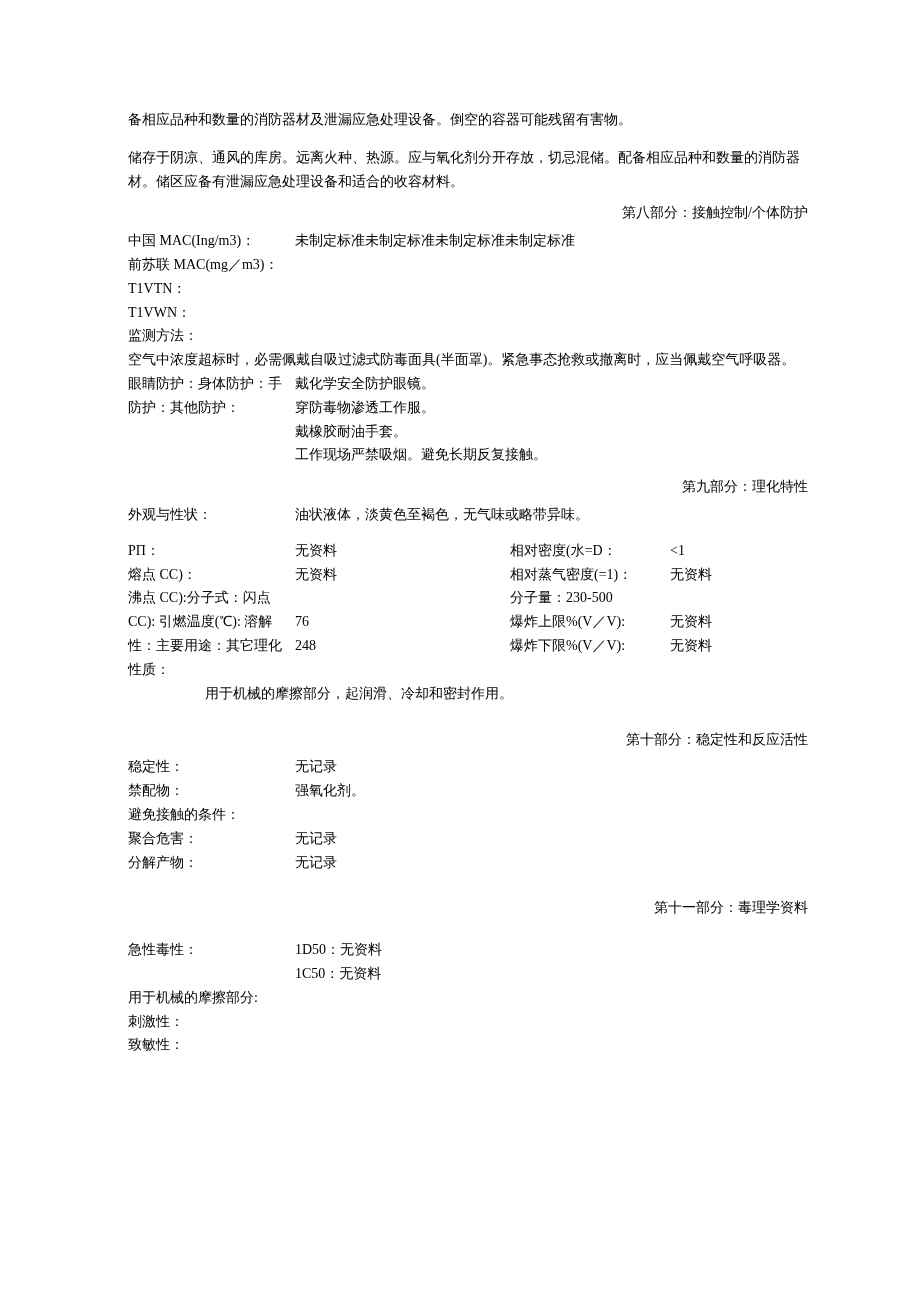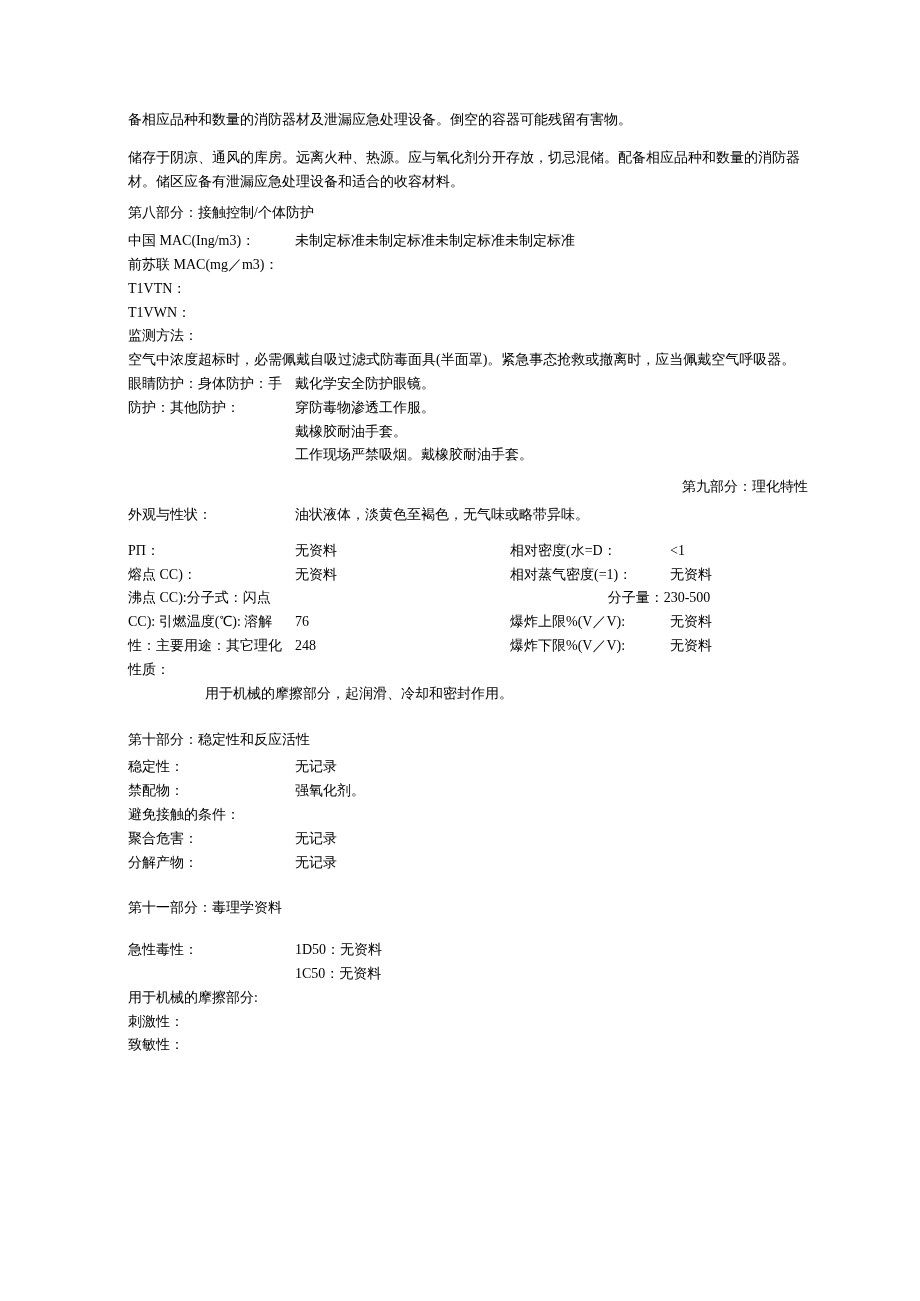"第八部分：接触控制/个体防护" .section-title { text-align: left -> right }
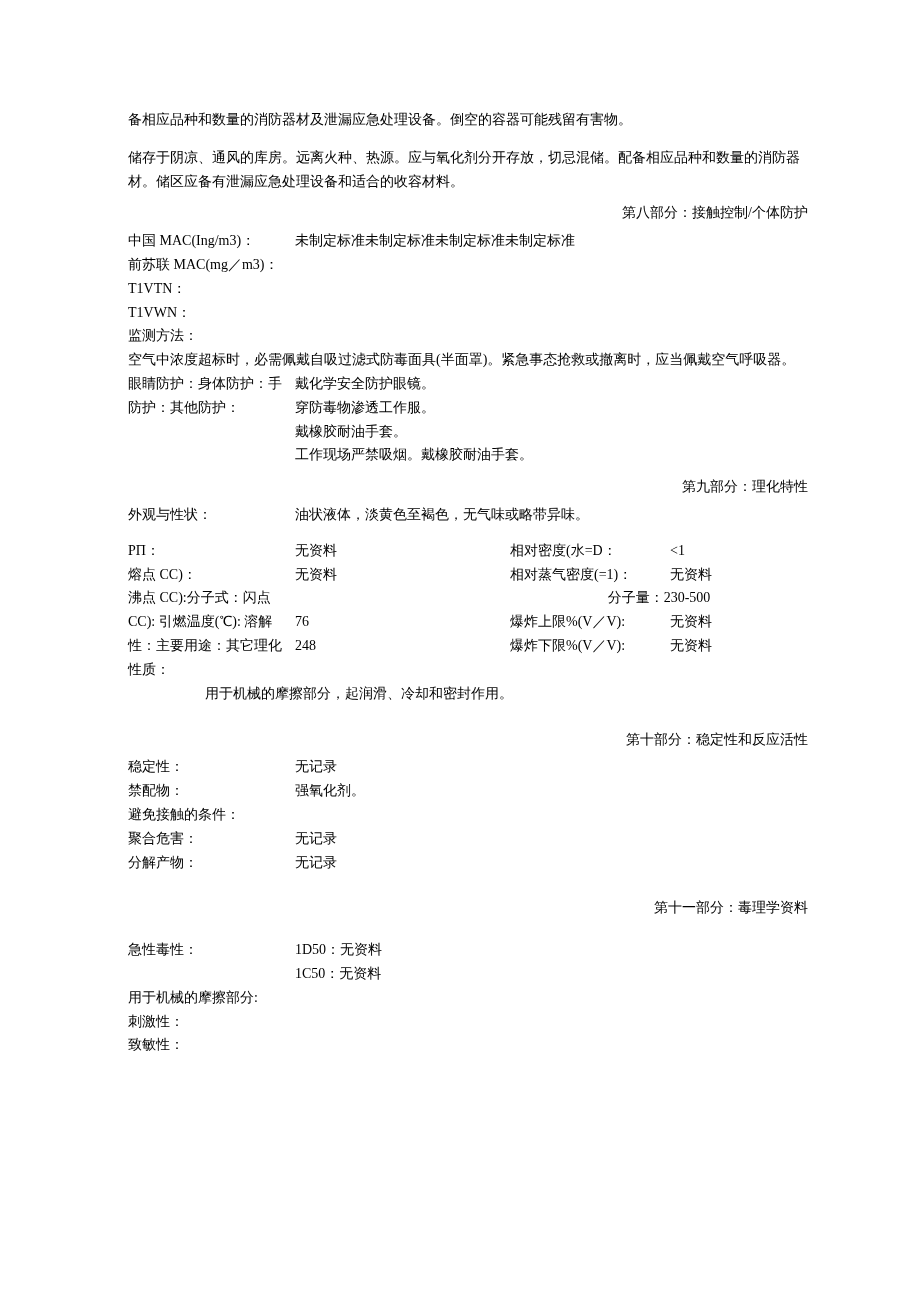"工作现场严禁吸烟。戴橡胶耐油手套。" div { text: 戴橡胶耐油手套 -> 避免长期反复接触 }
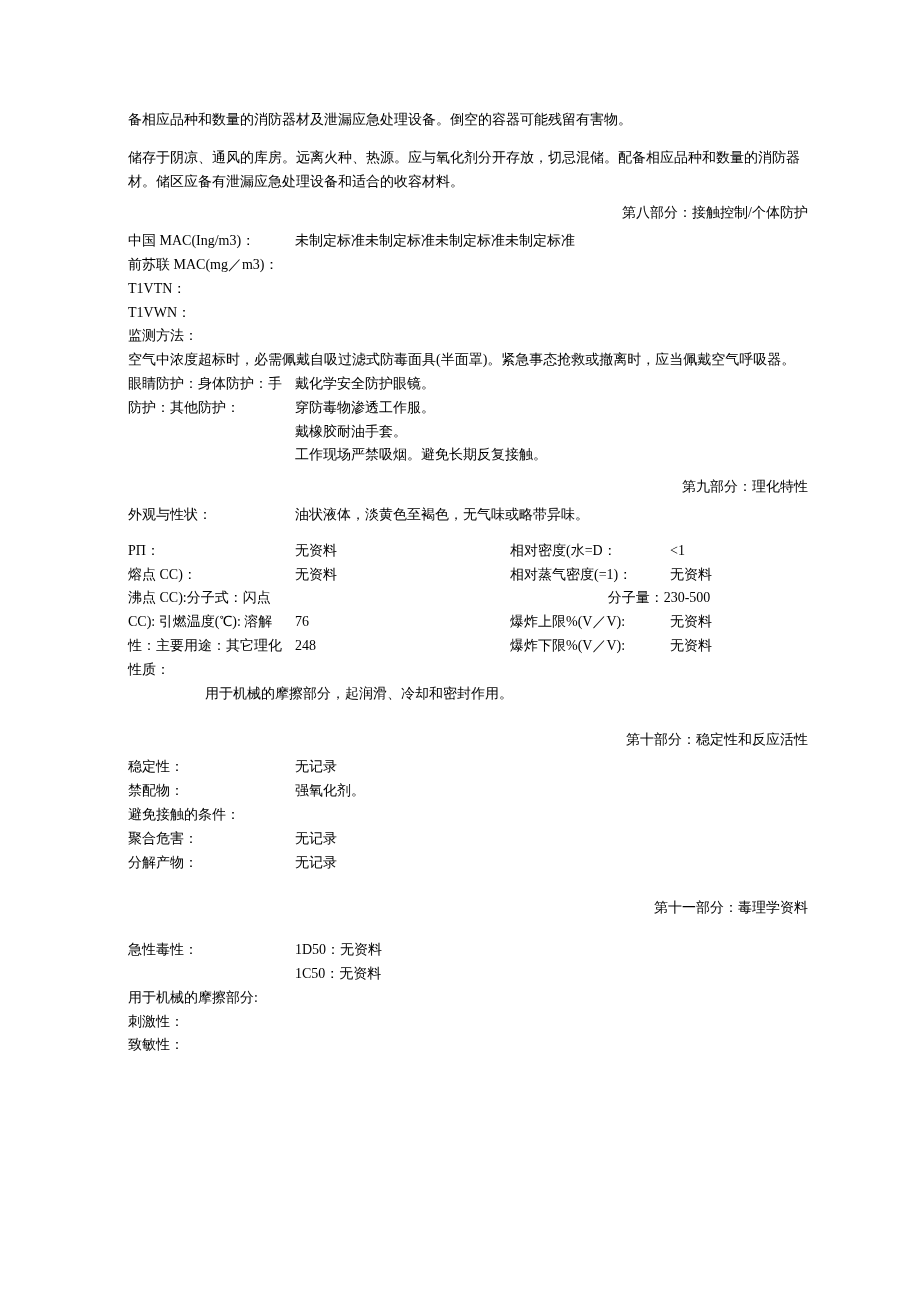"分子量：230-500" div { text-align: center -> none }
